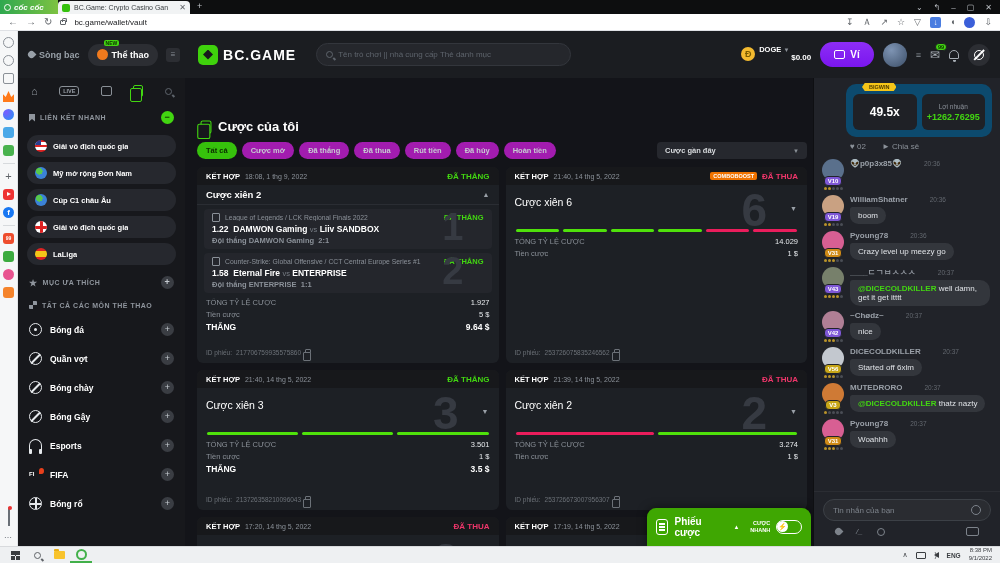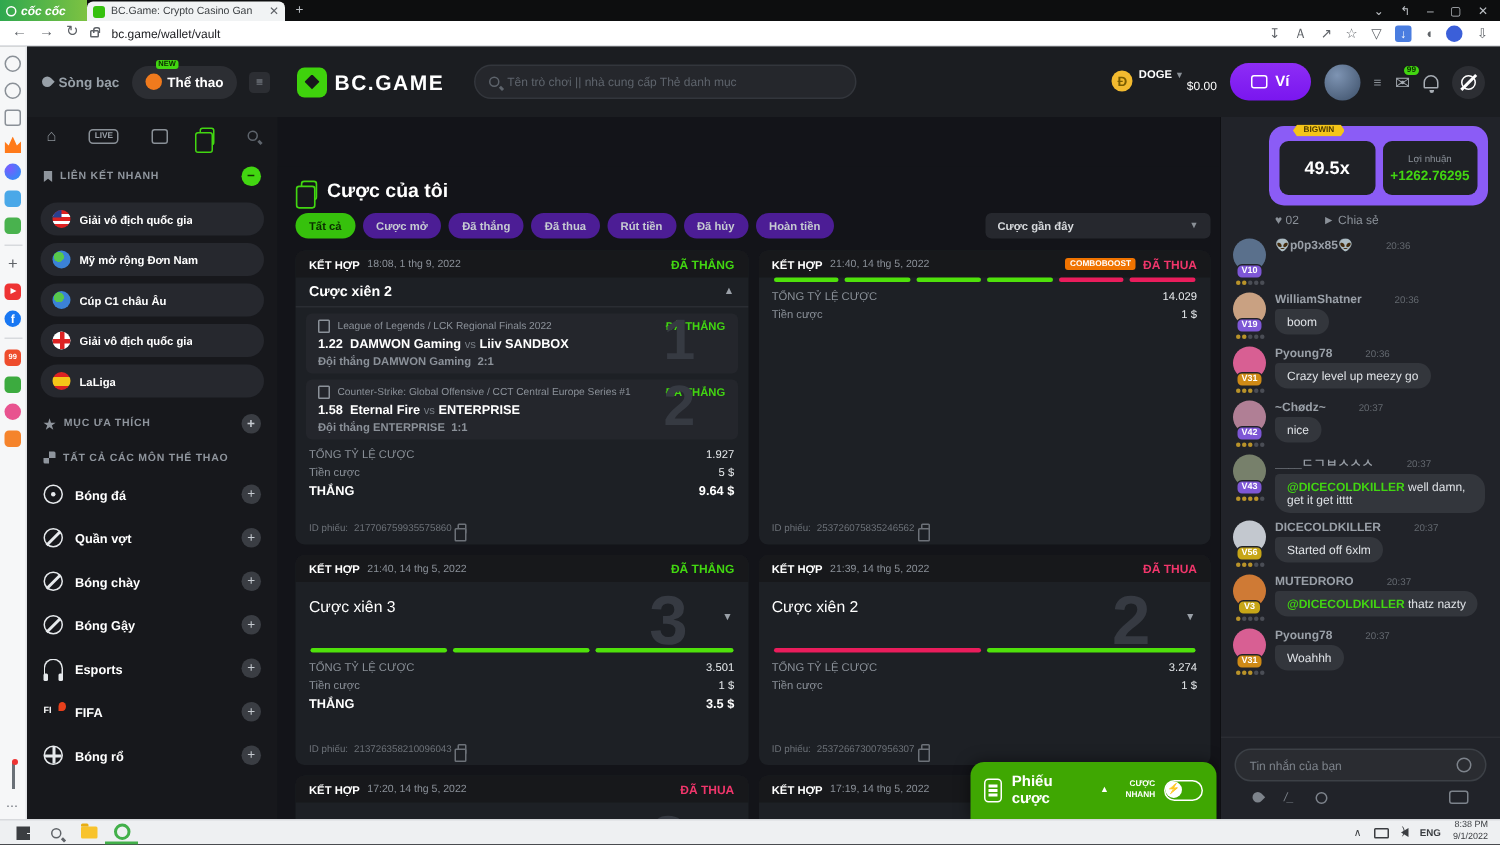"$0.00" .coin-bal { font-weight: normal -> bold }
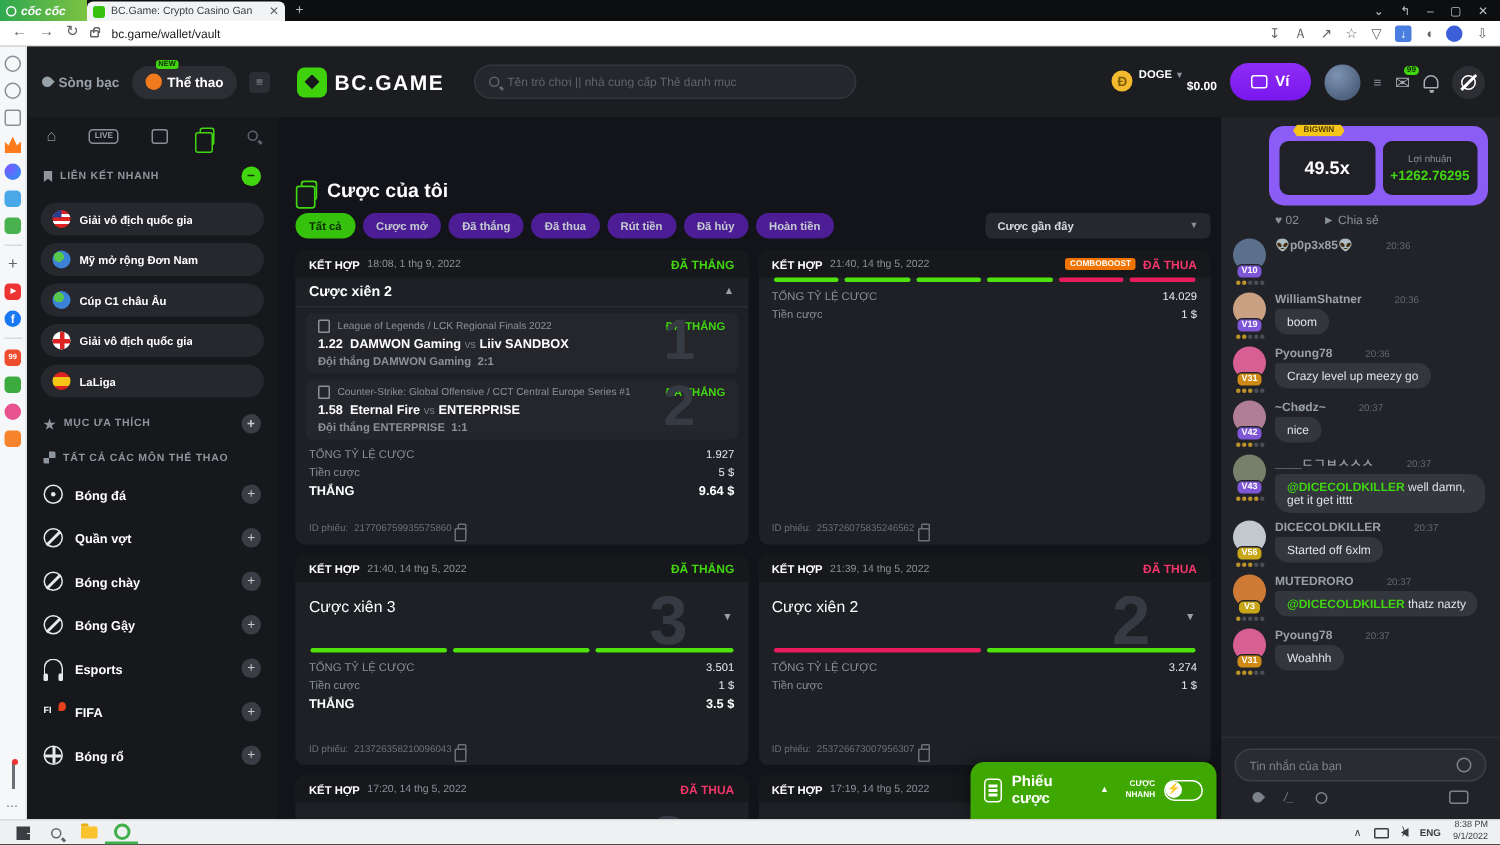"49.5x" .bigwin-bubble { background: #8b5cf6 -> #0c4a6e }
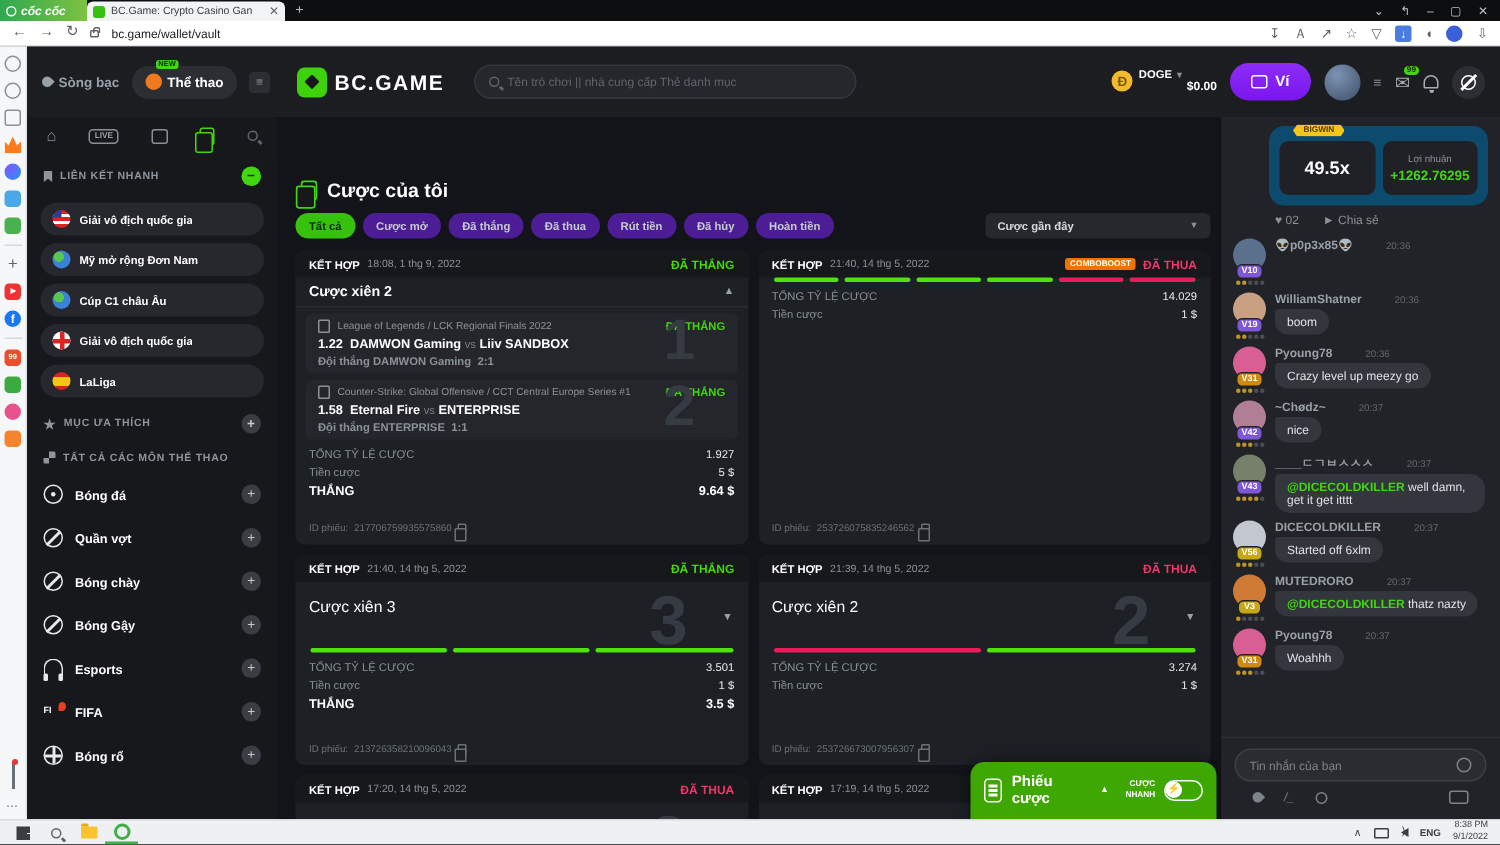"Cược mở" .ftab { background: #4c1d95 -> #a21caf }
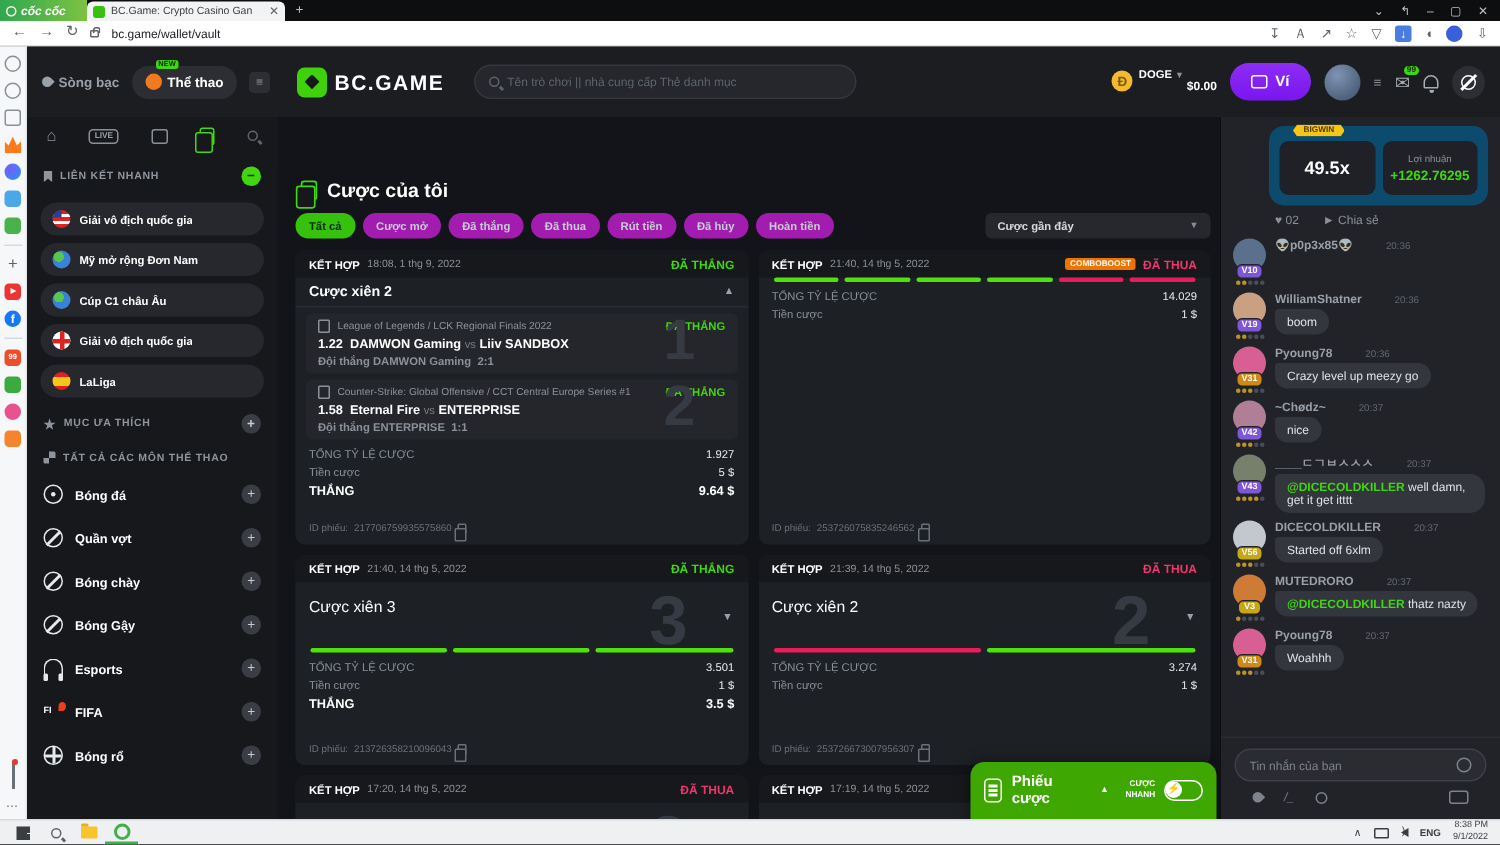"Cược xiên 6" div.c-collapsed-title { html: none -> <div> <span>Cược xiên 6</span> <span>6</span> <span>▼</span> </div> }
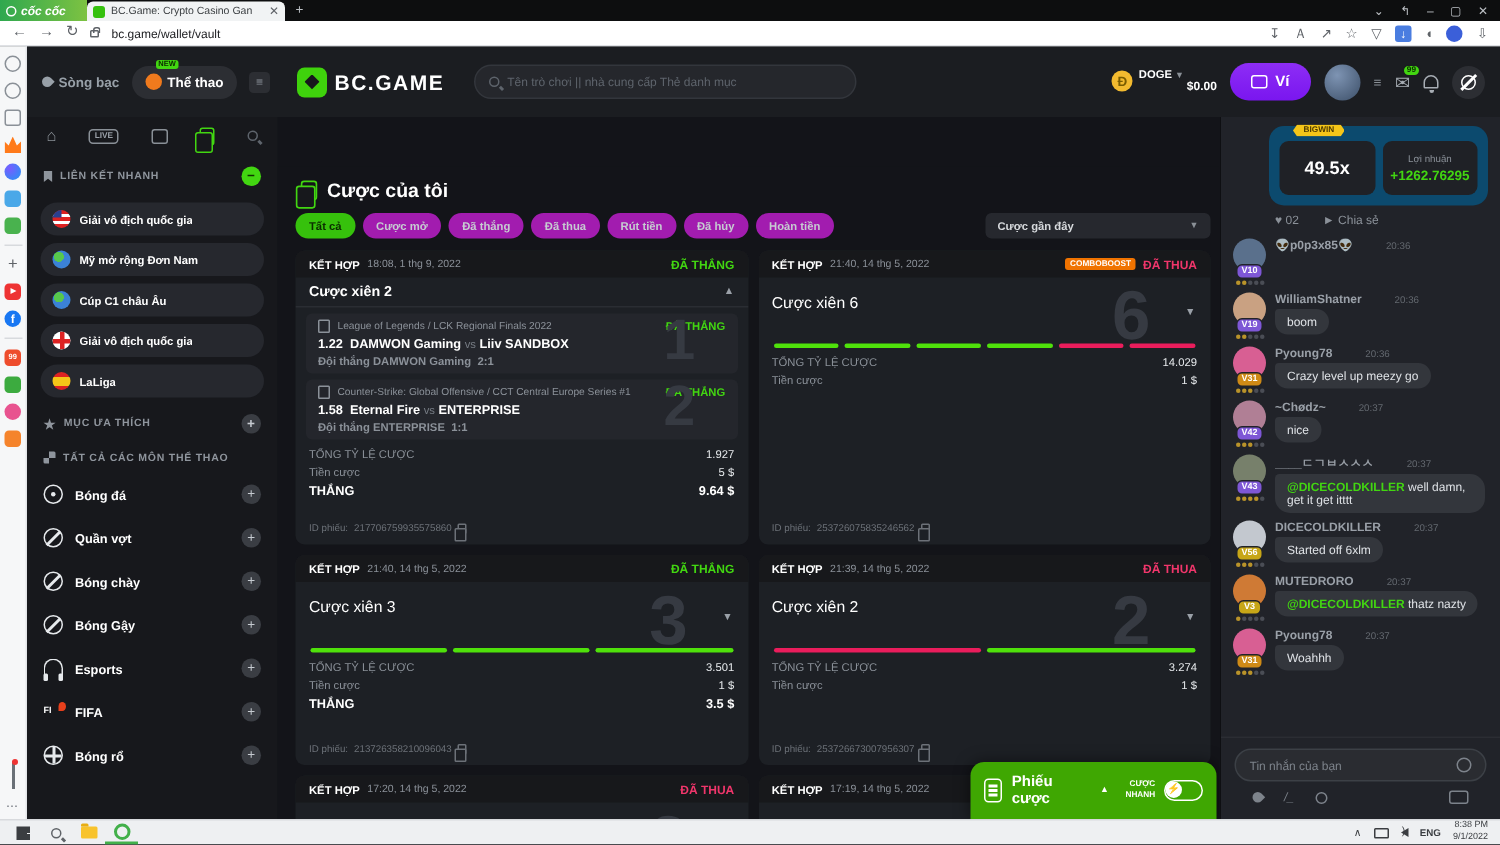"~Chødz~" div.msg { order: before "____ㄷㄱㅂㅅㅅㅅ" -> after "____ㄷㄱㅂㅅㅅㅅ" }
